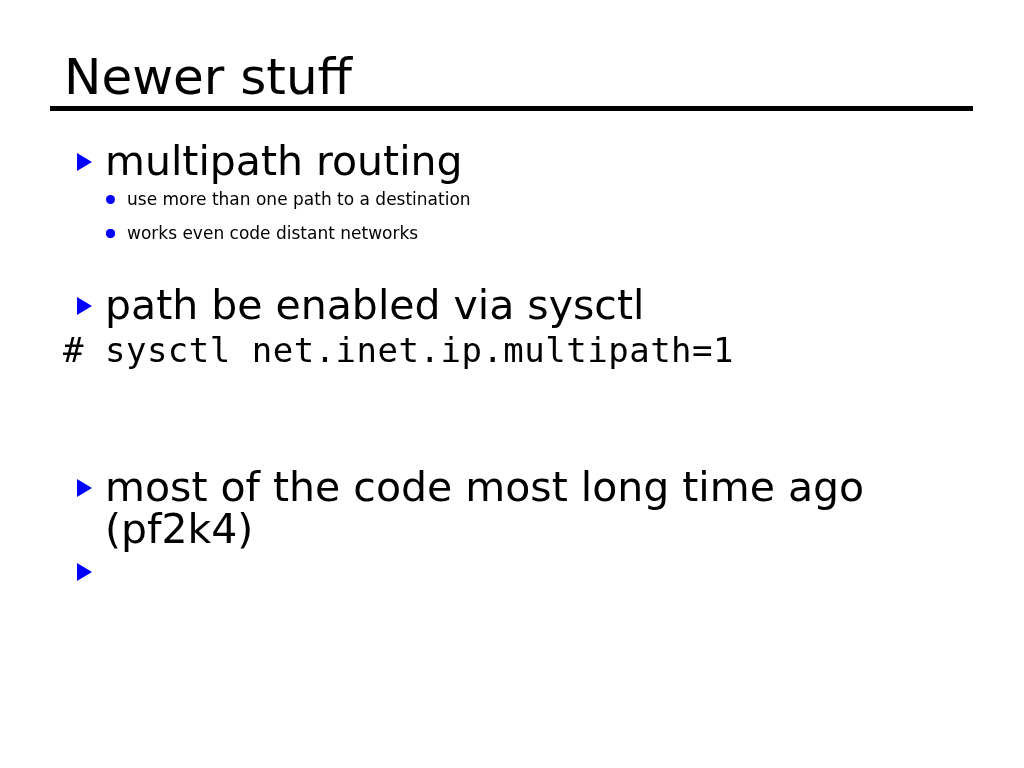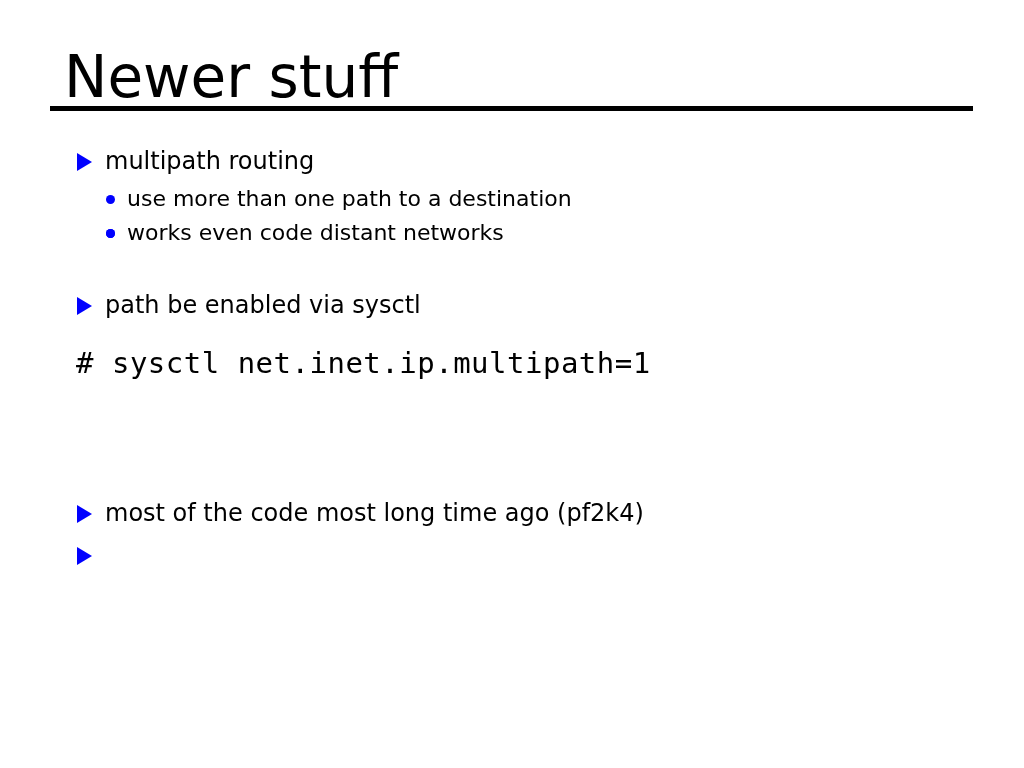"Newer stuff" .slide-title { font-size: 58px -> 50px }
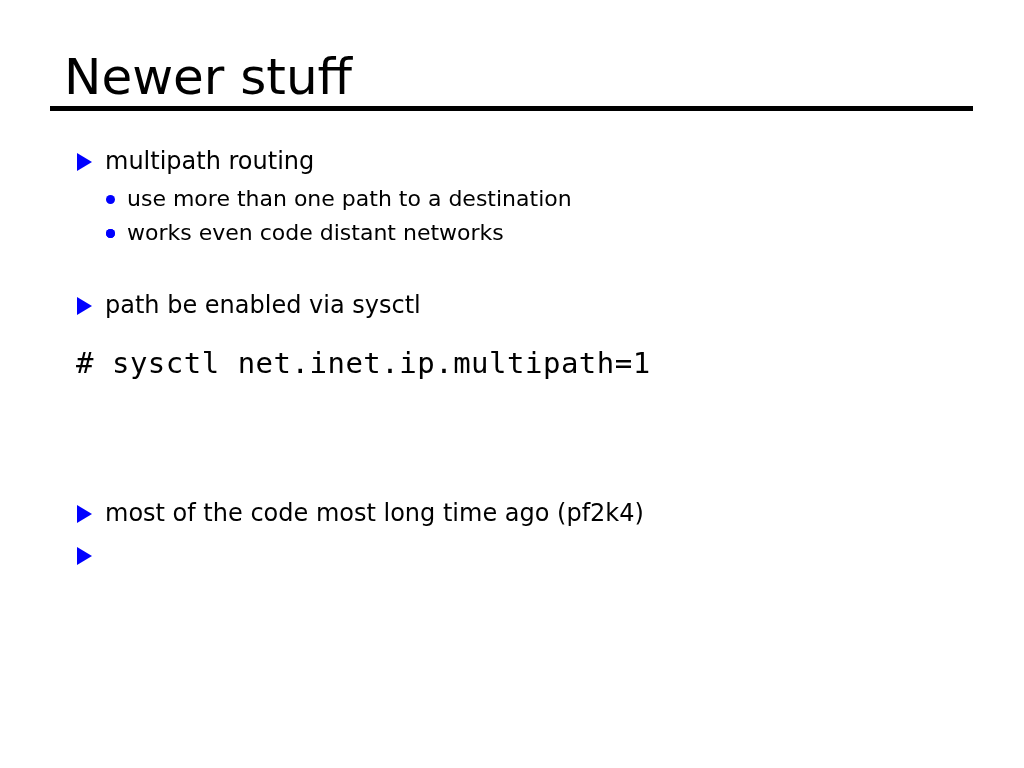"multipath routing" .lvl1 { font-size: 24px -> 41px }
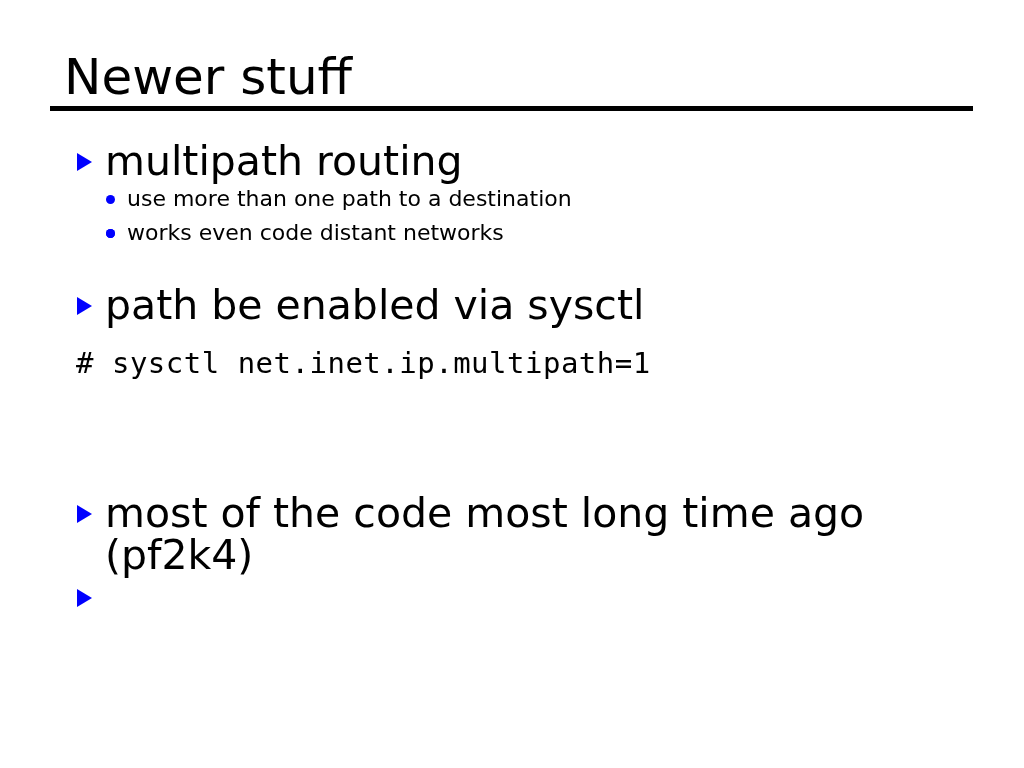"use more than one path" .lvl2 { font-size: 22px -> 17px }
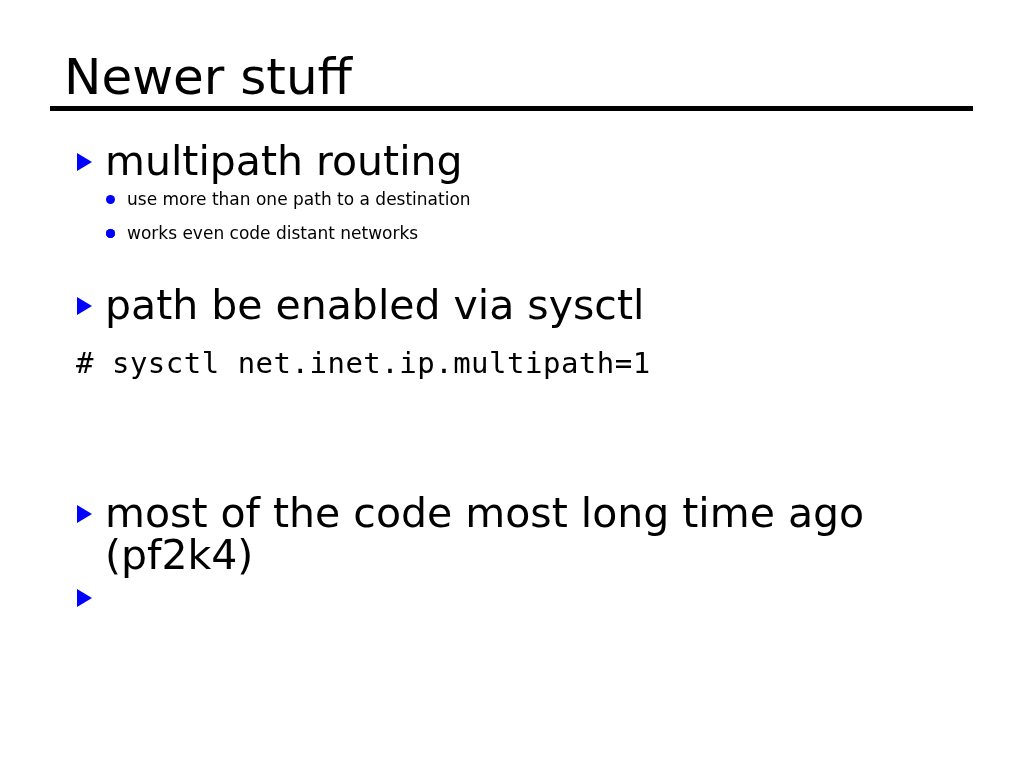"# sysctl net.inet.ip.multipath=1" .code-line { font-size: 29px -> 34px; margin: 16px -> 3px }
